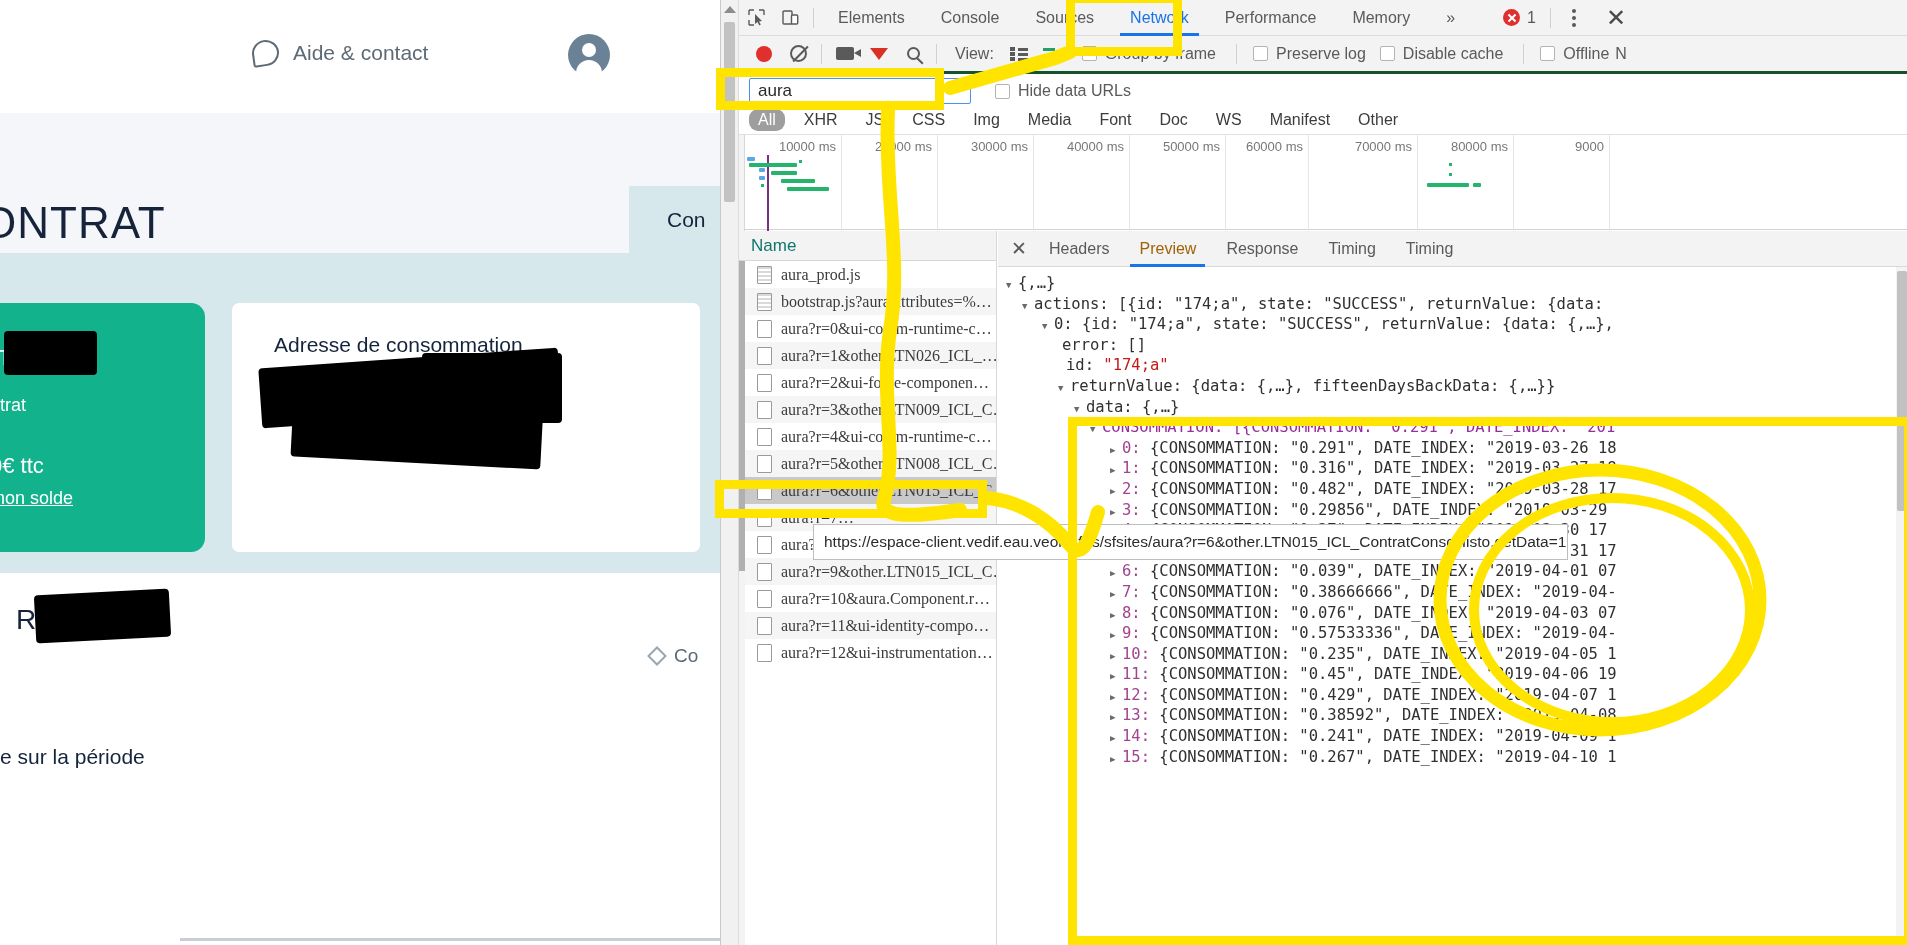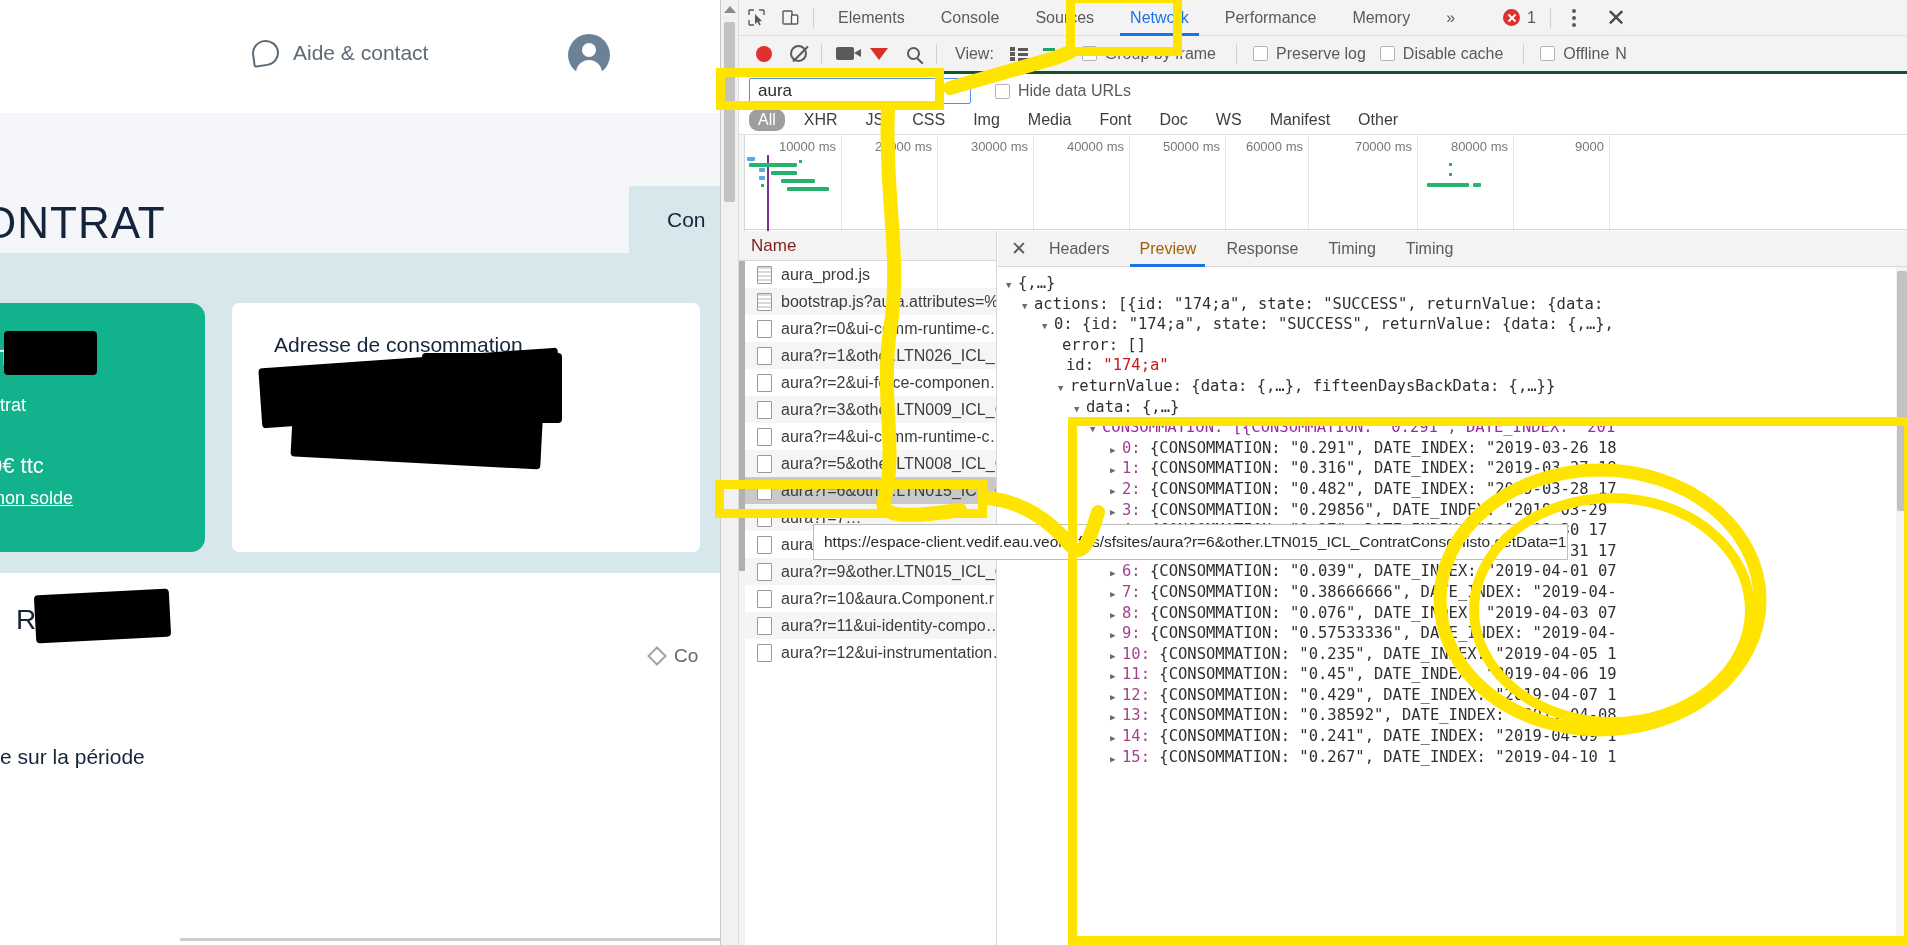"Name" .dt-namehdr { color: #7f1d1d -> #0f766e }
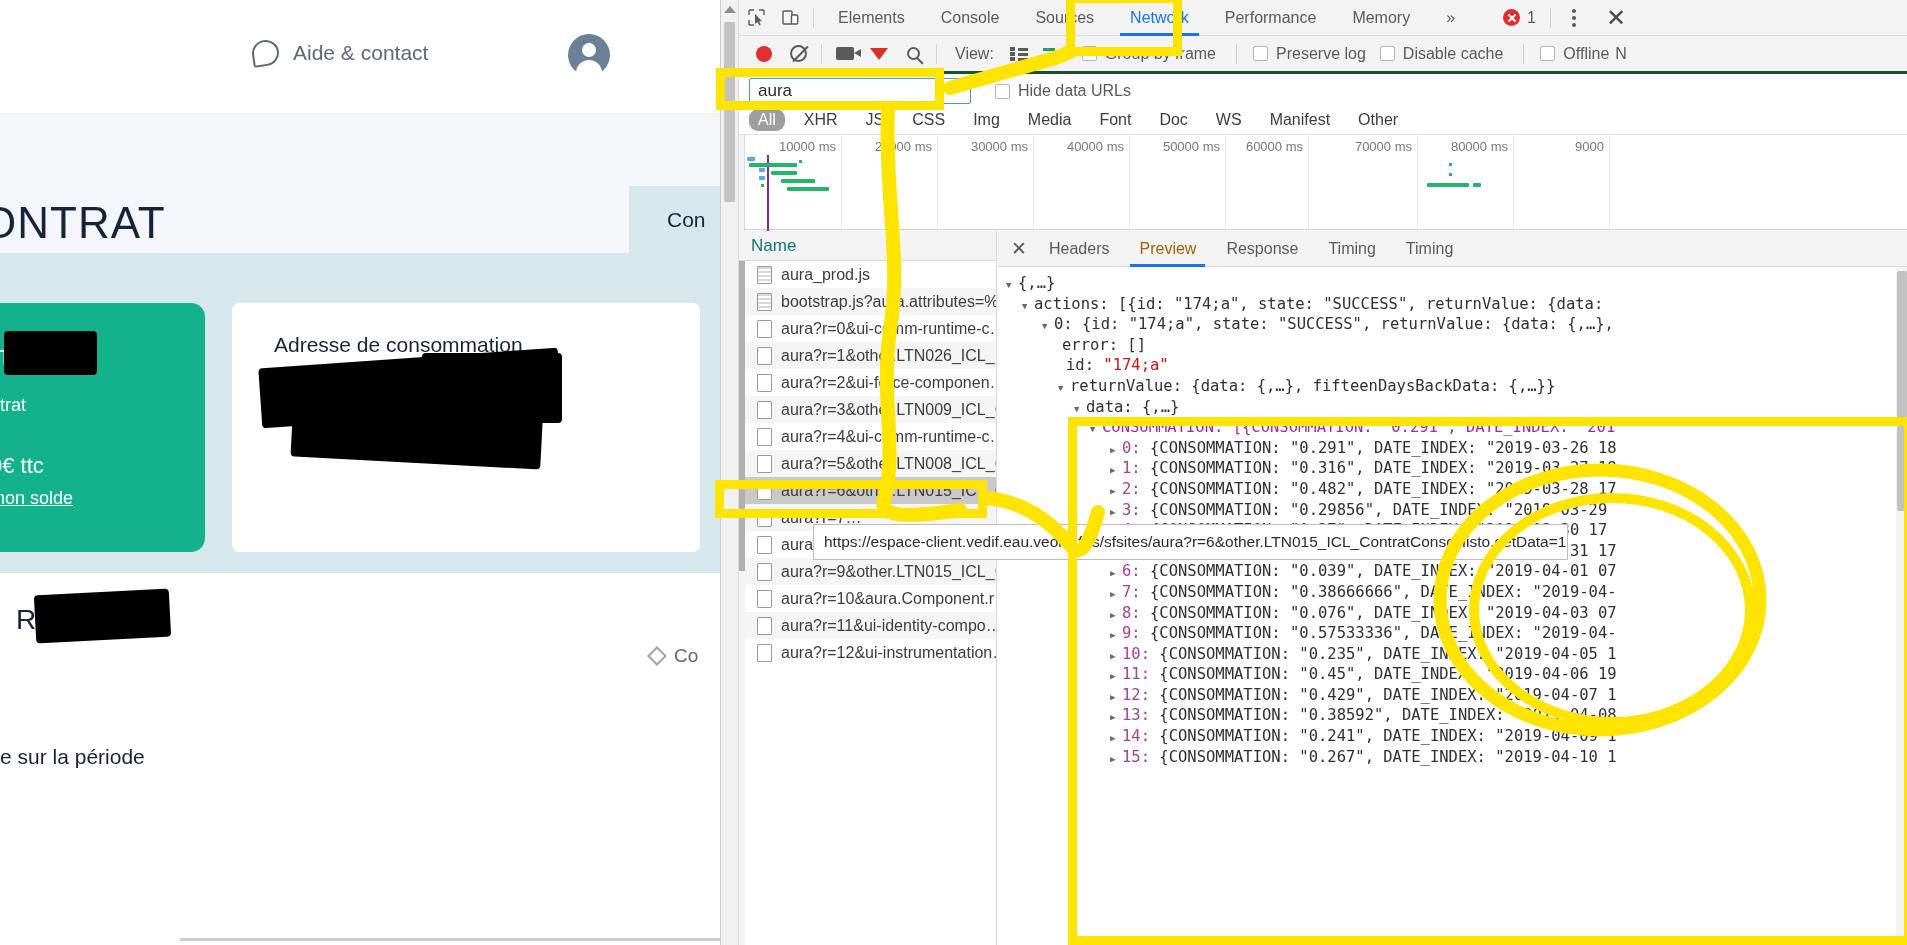"aura_prod.js" .req-row { font-family: none -> Liberation Serif, serif }
